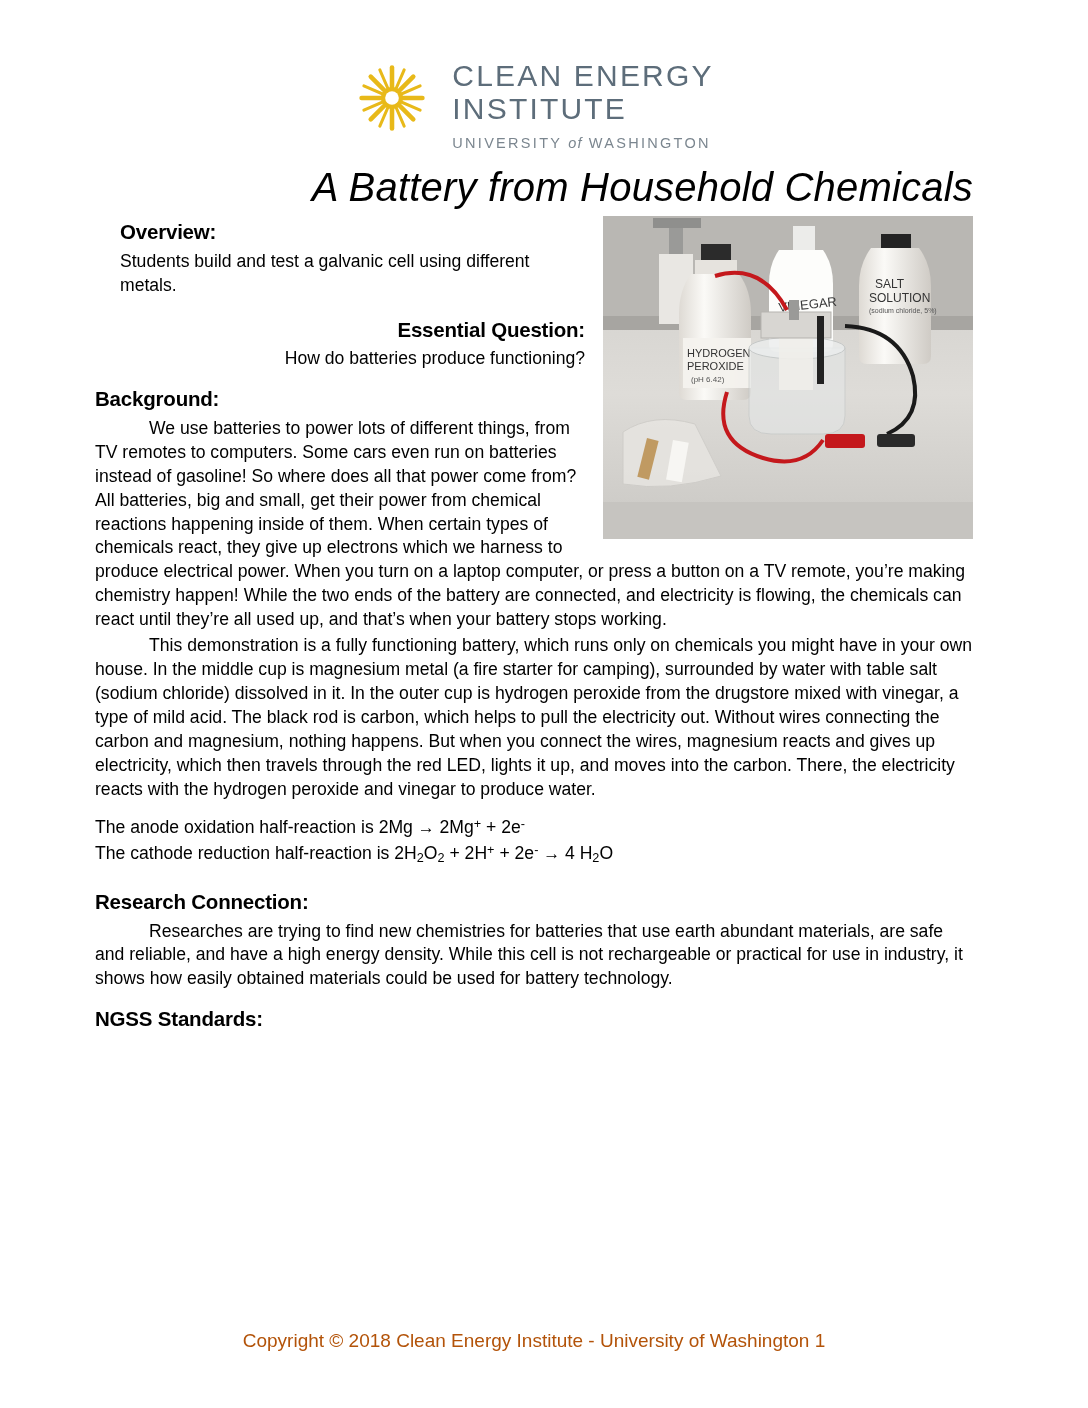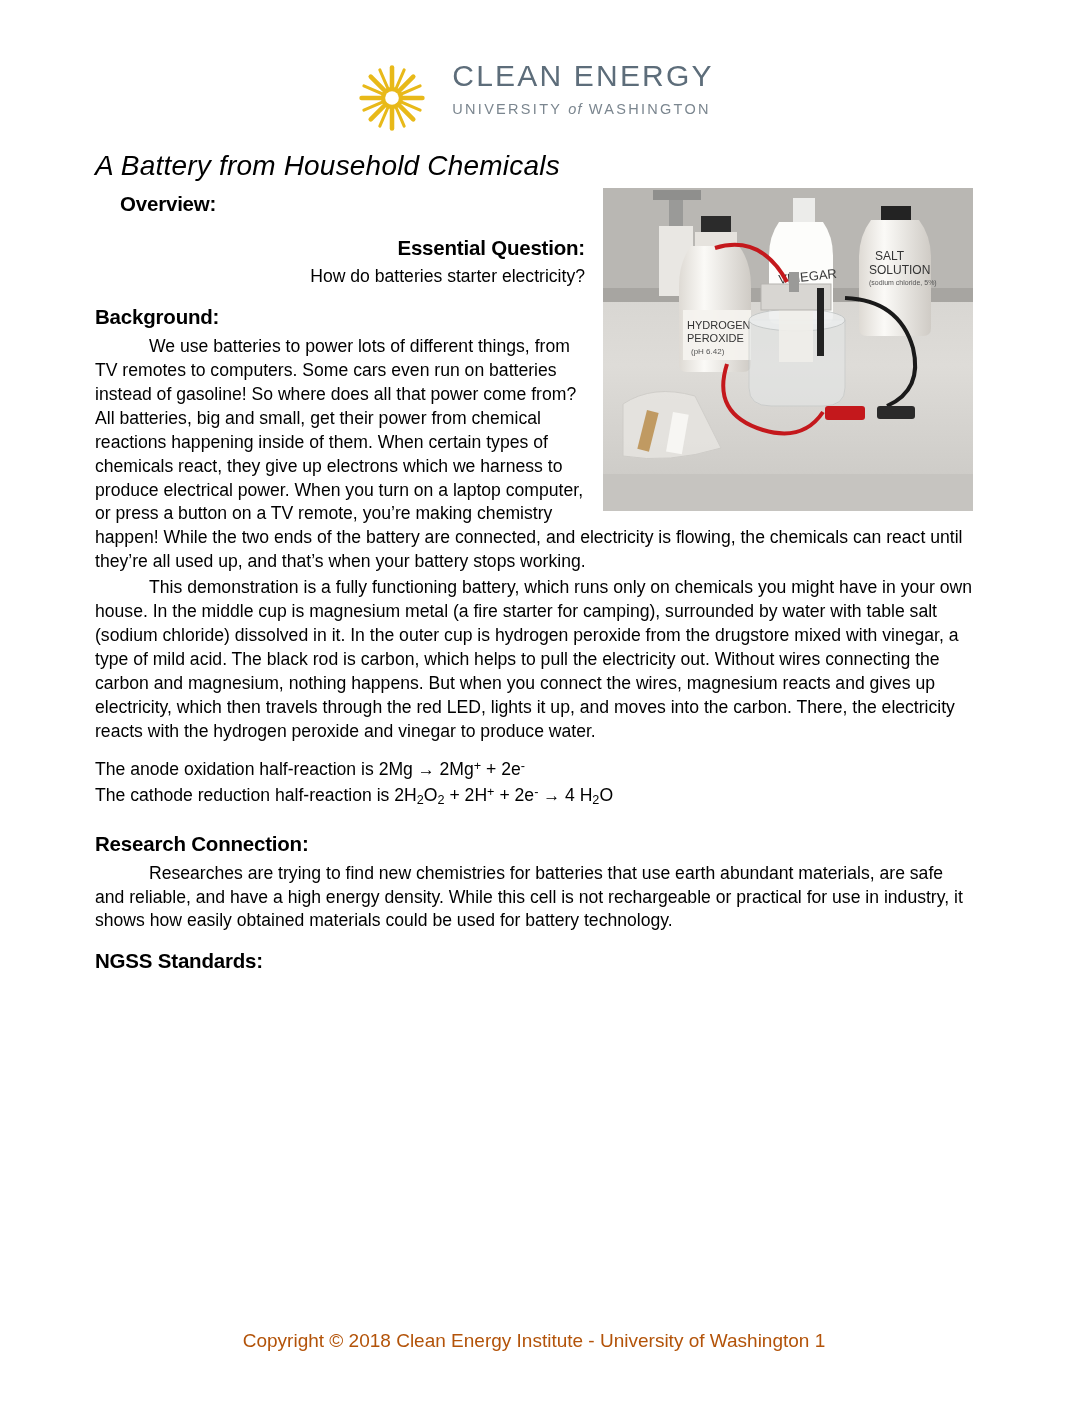"INSTITUTE" div.logo-line2 { html: none -> <div>INSTITUTE</div> }
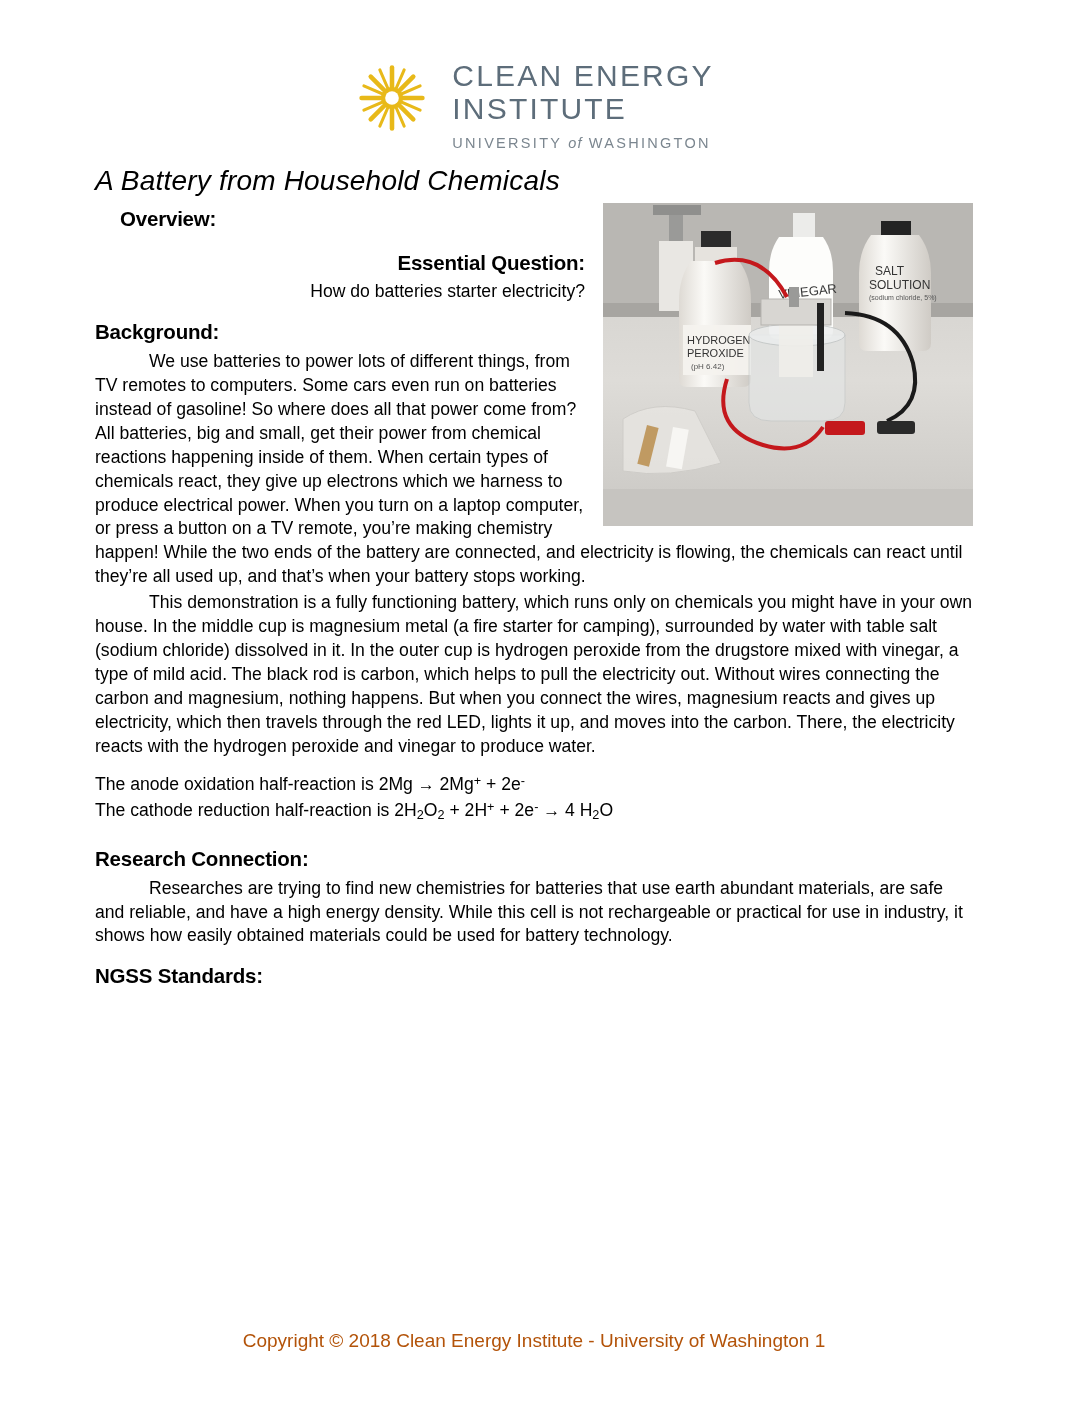"A Battery from Household Chemicals" .doc-title { font-size: 28px -> 40px; text-align: left -> right }
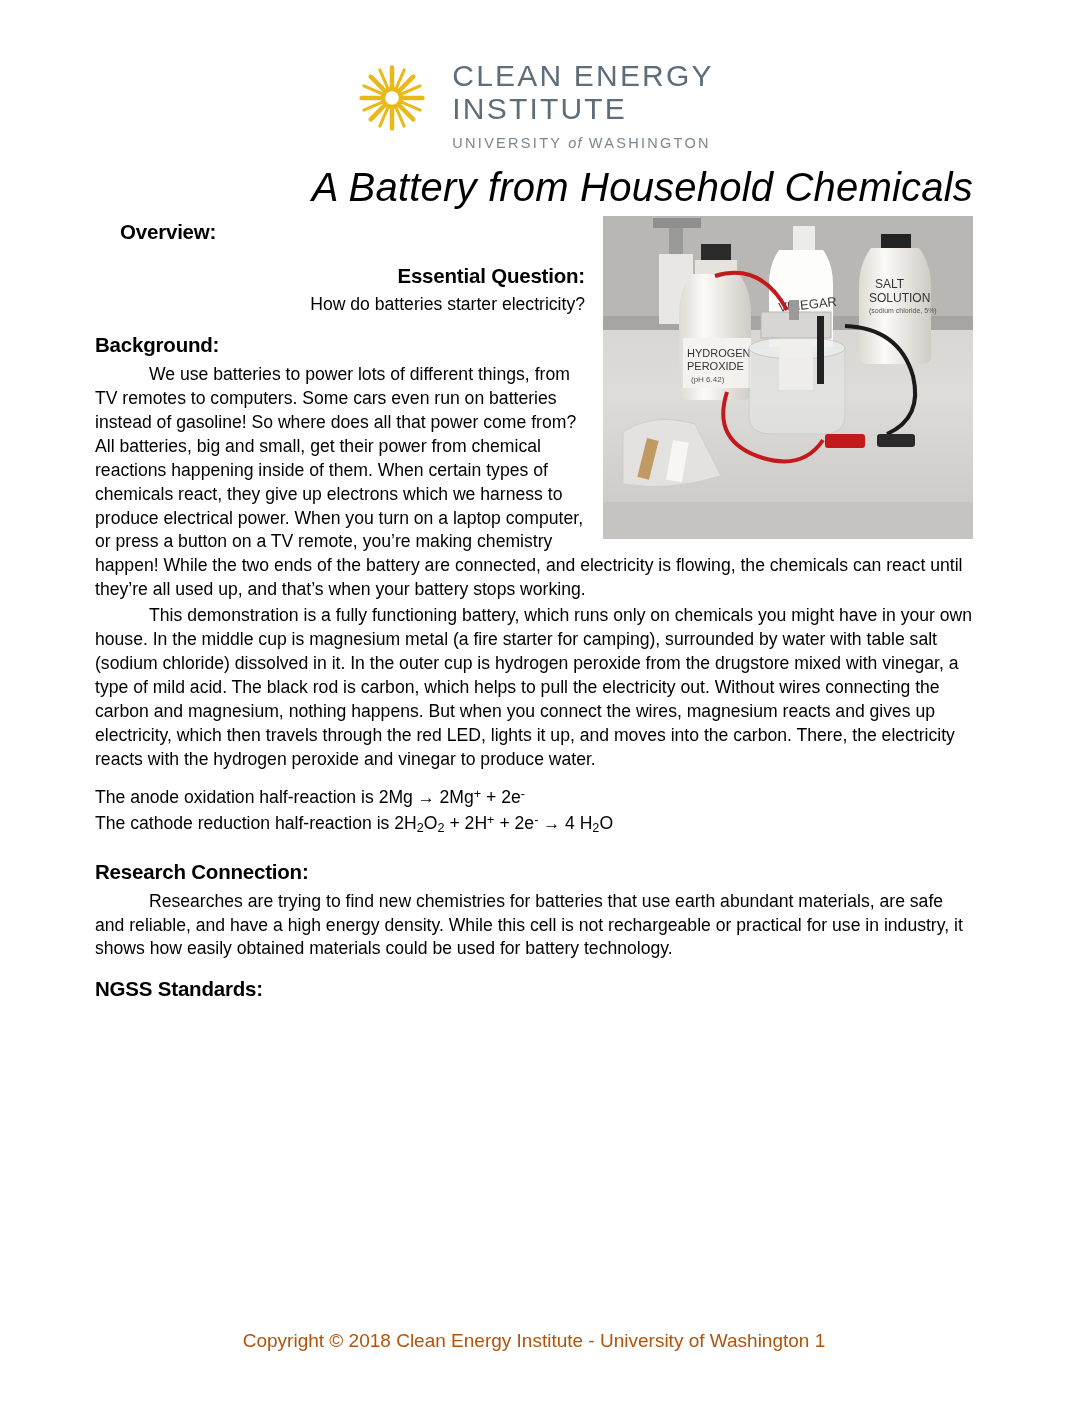"Students build and test a" p.body { html: none -> <p>Students build and test a galvanic cell using different metals.</p> }
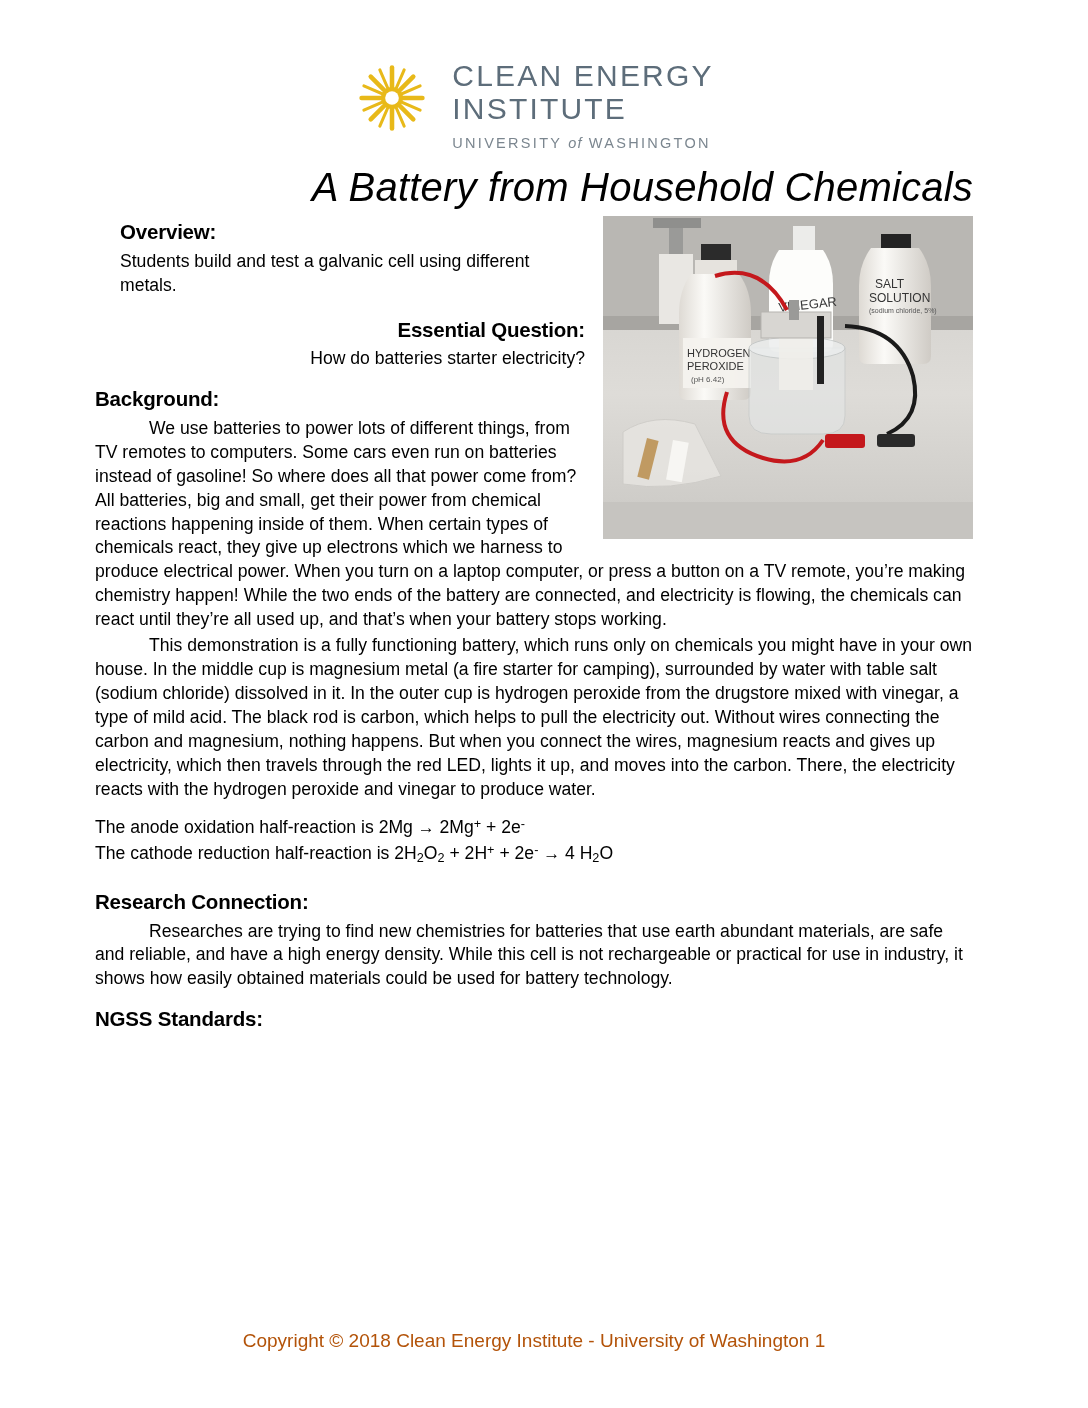"How do batteries starter electricity?" p.eq-answer { text: starter electricity -> produce functioning }
